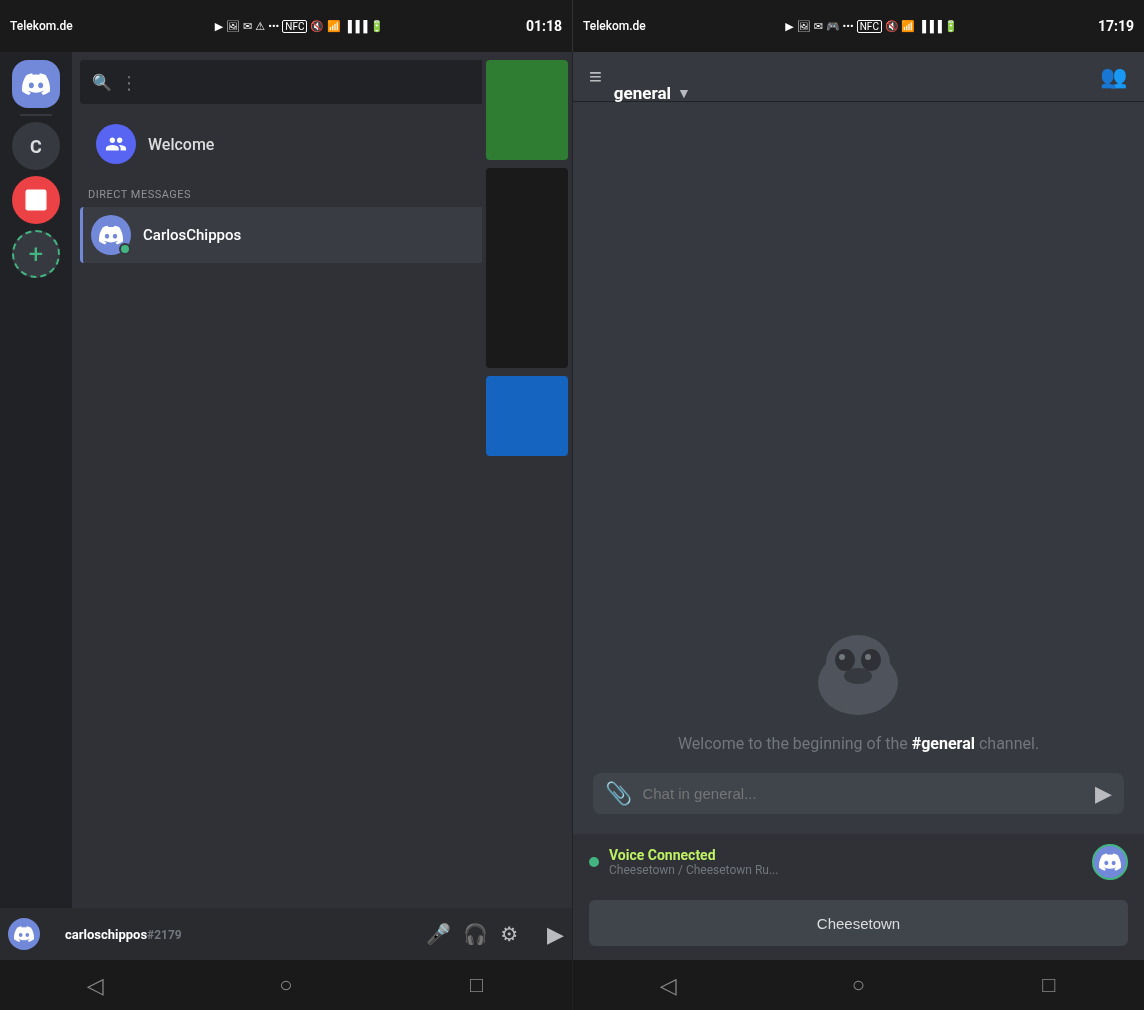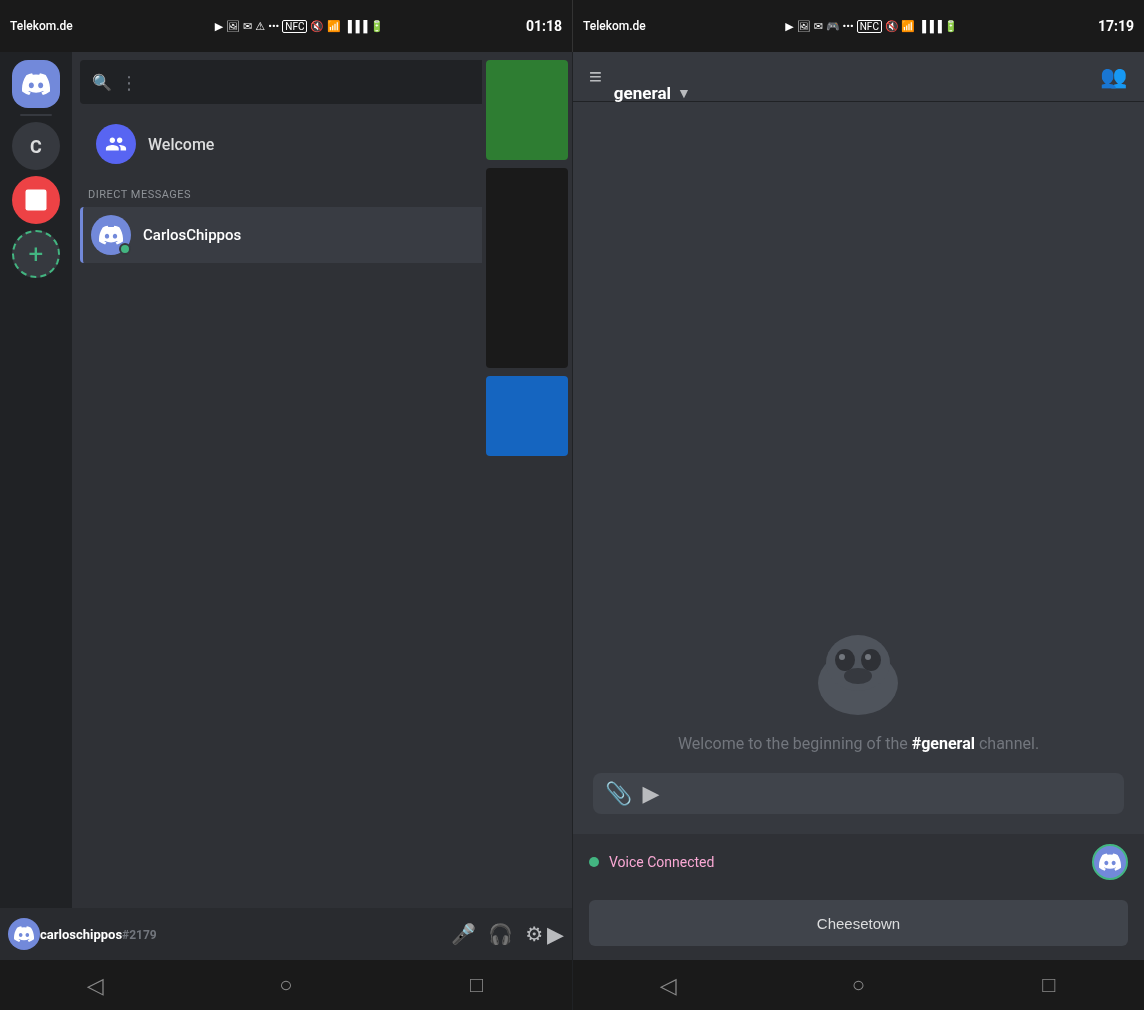"Chat in general..." input { html: none -> <input> }
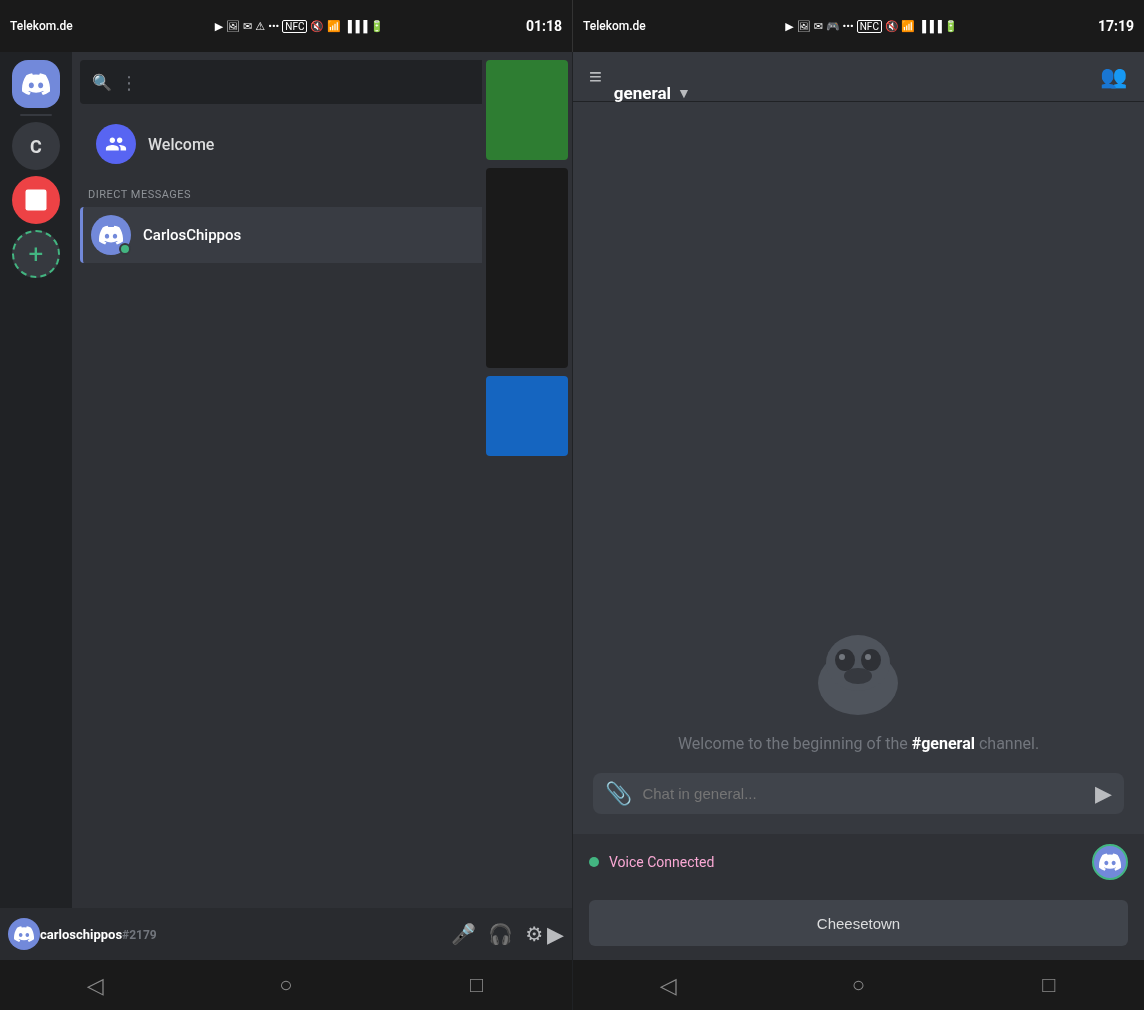"Voice Connected" div { color: #f9a8d4 -> #bef264; font-weight: normal -> bold }
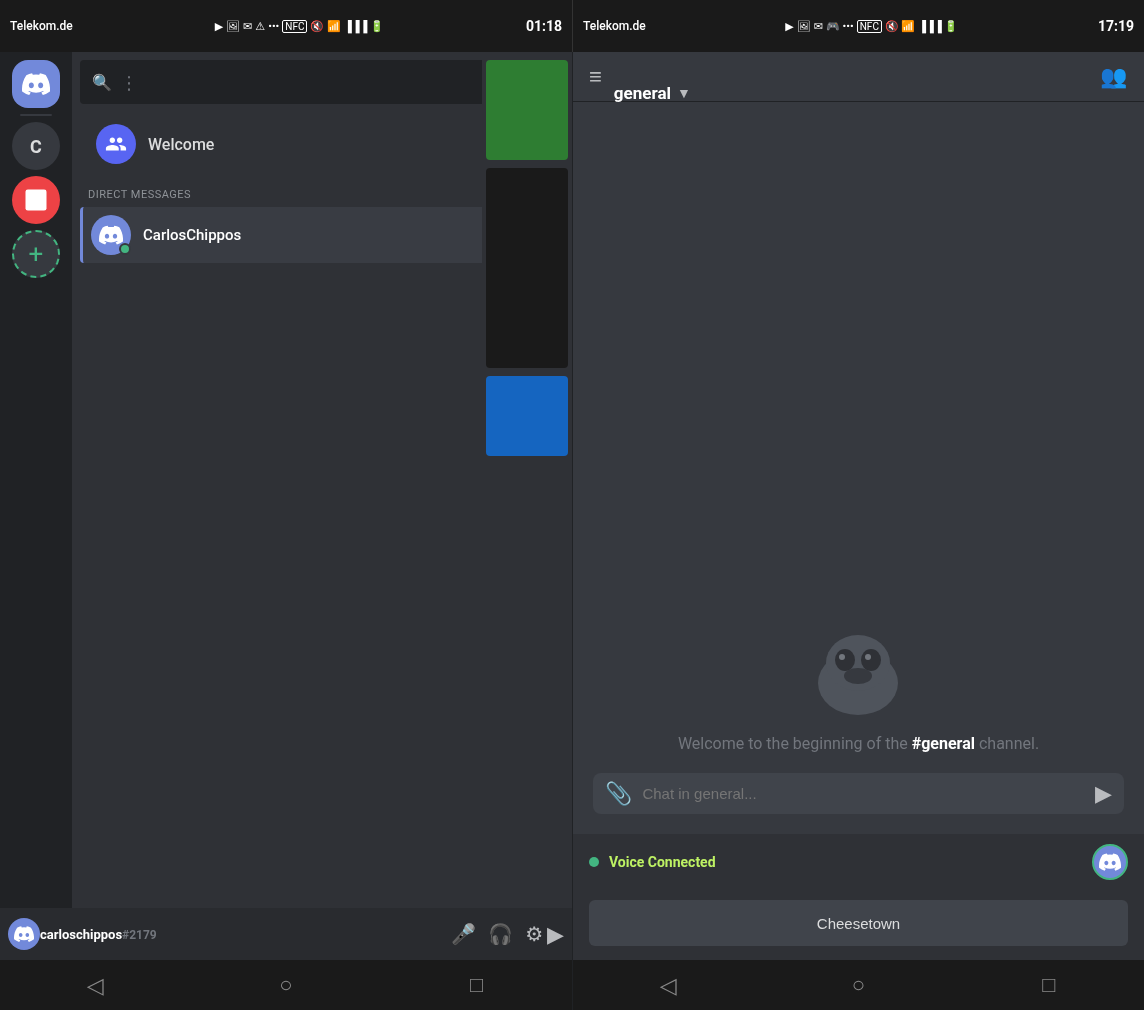"Cheesetown / Cheesetown Ru..." div { html: none -> <div>Cheesetown / Cheesetown Ru...</div> }
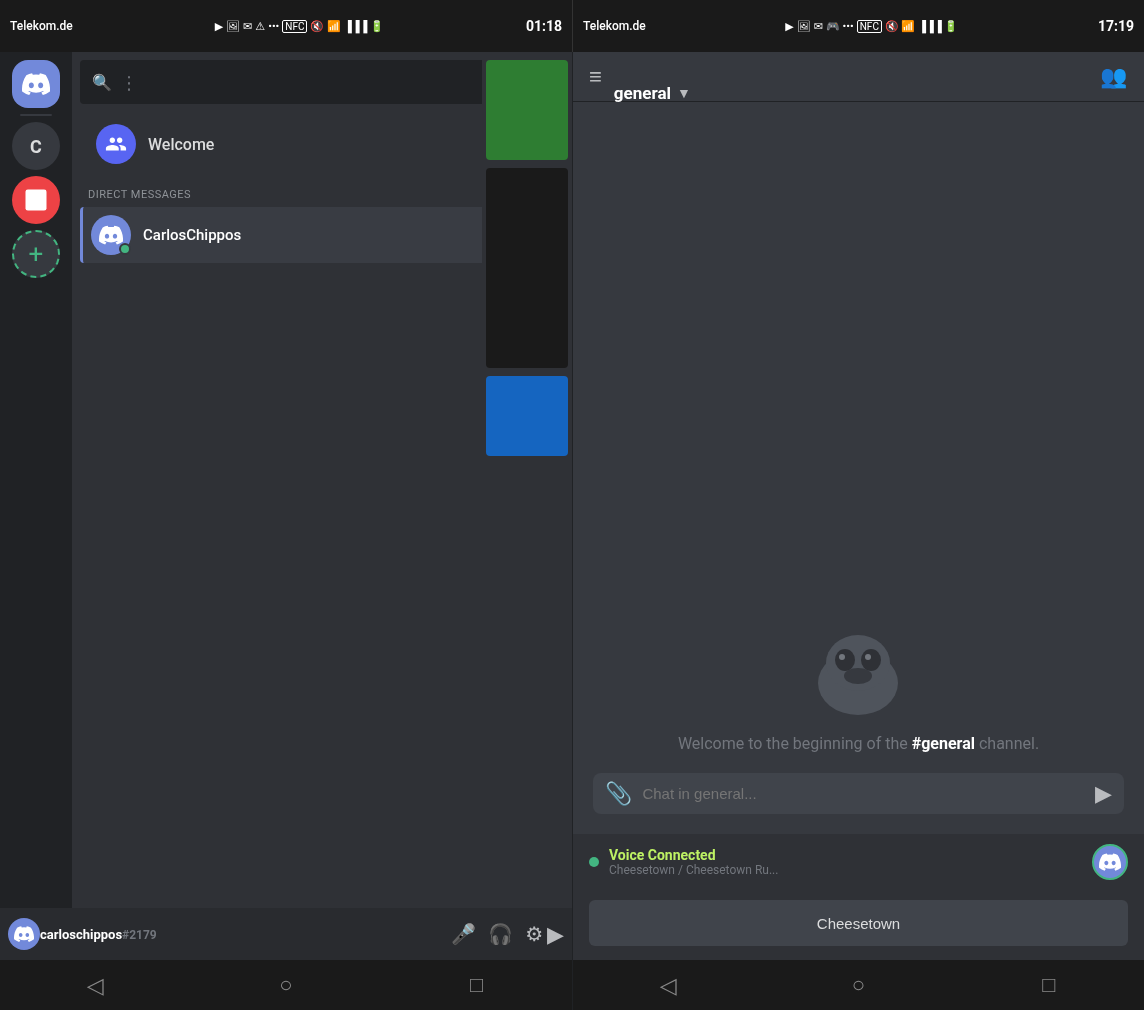"carloschippos#2179" div { gap: 0 -> 25px }
